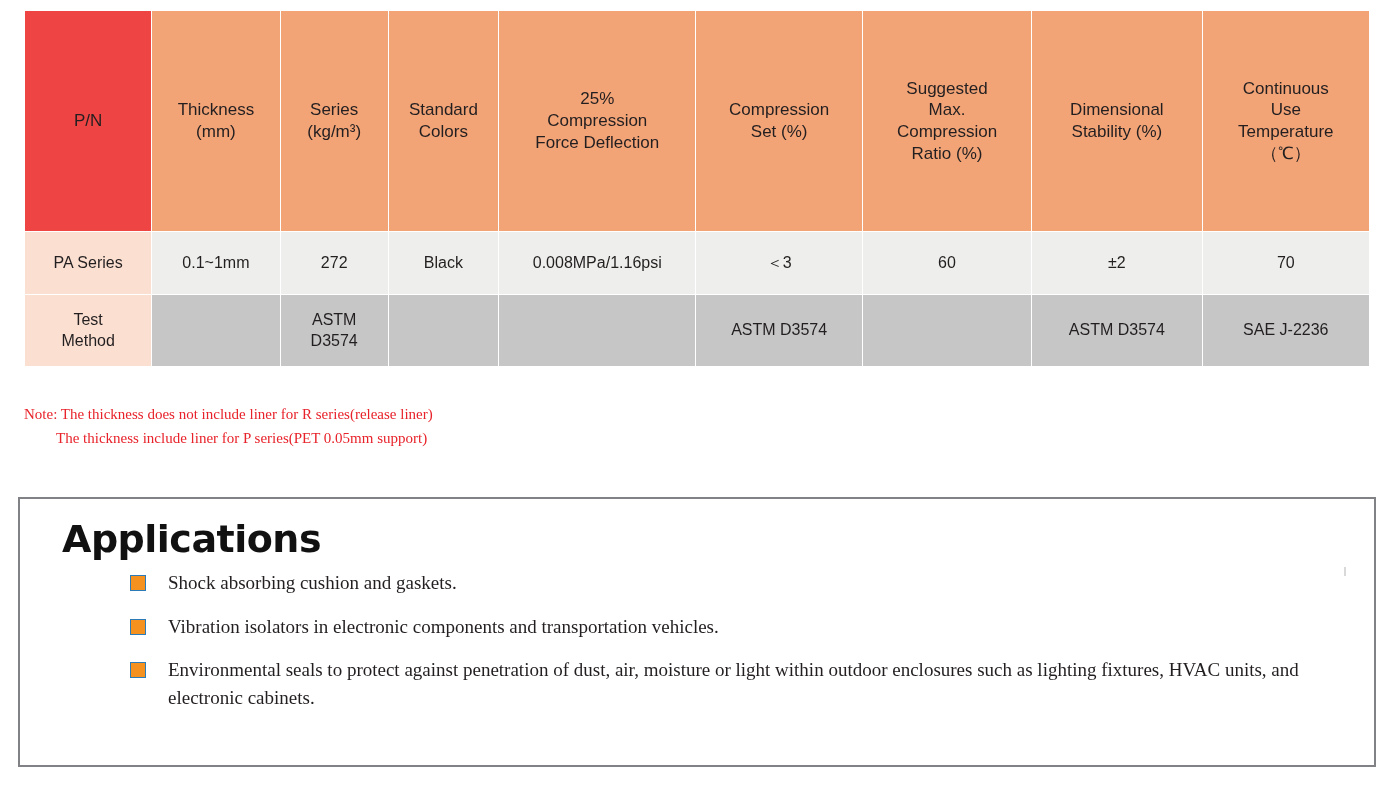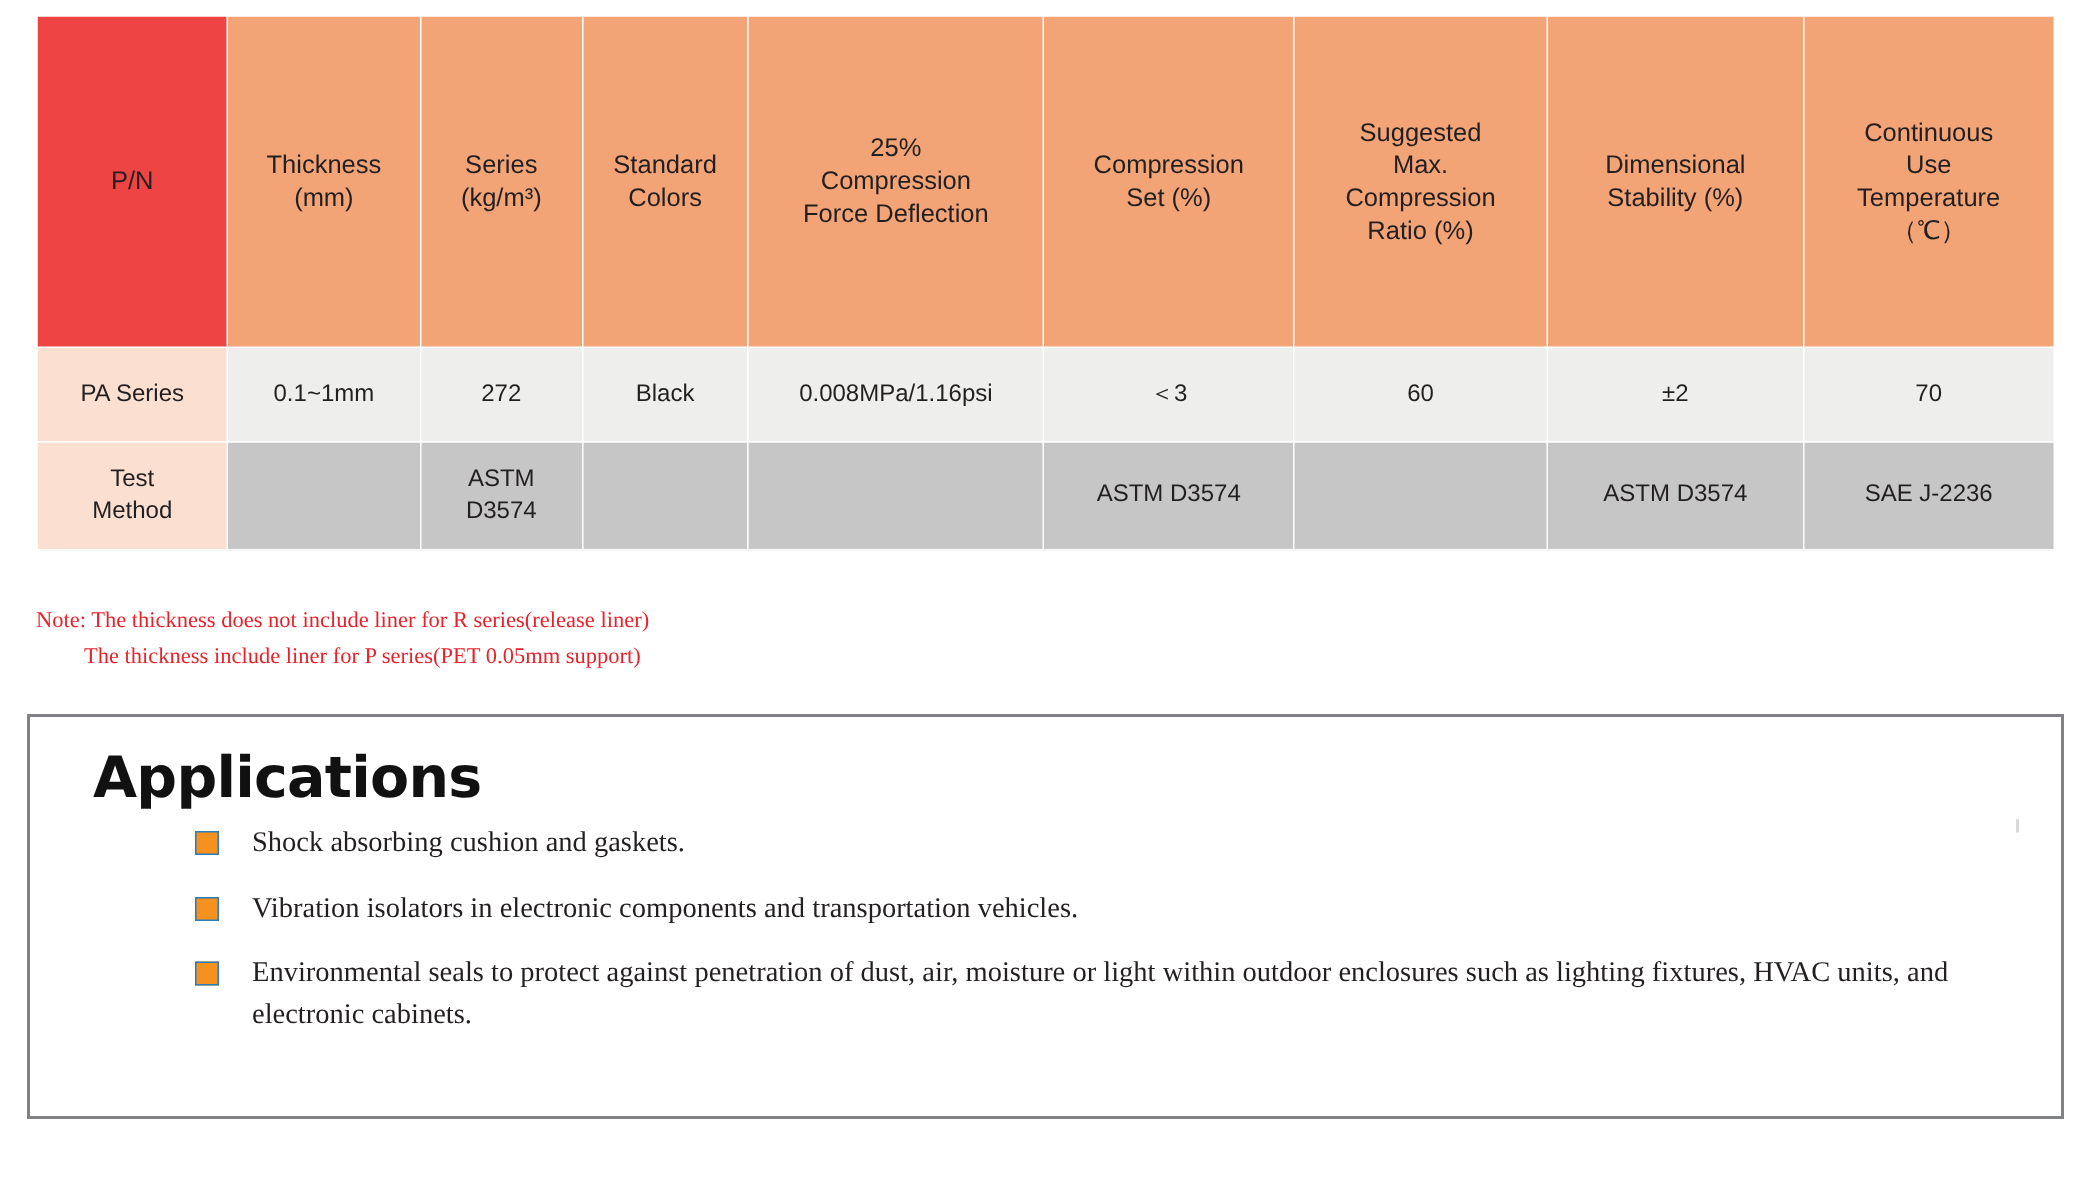"Applications" .applications { top: 476px -> 497px }
